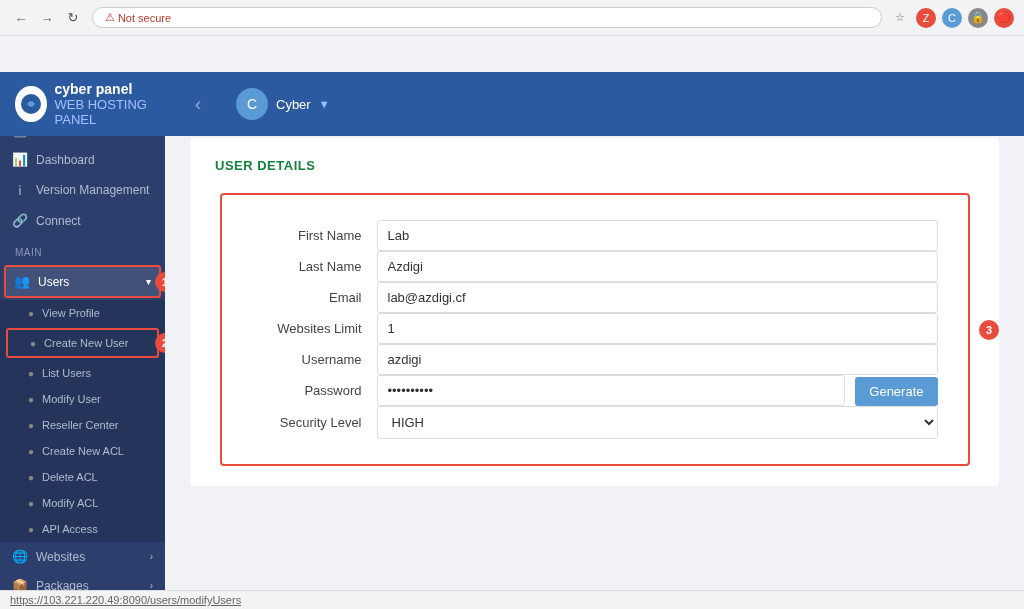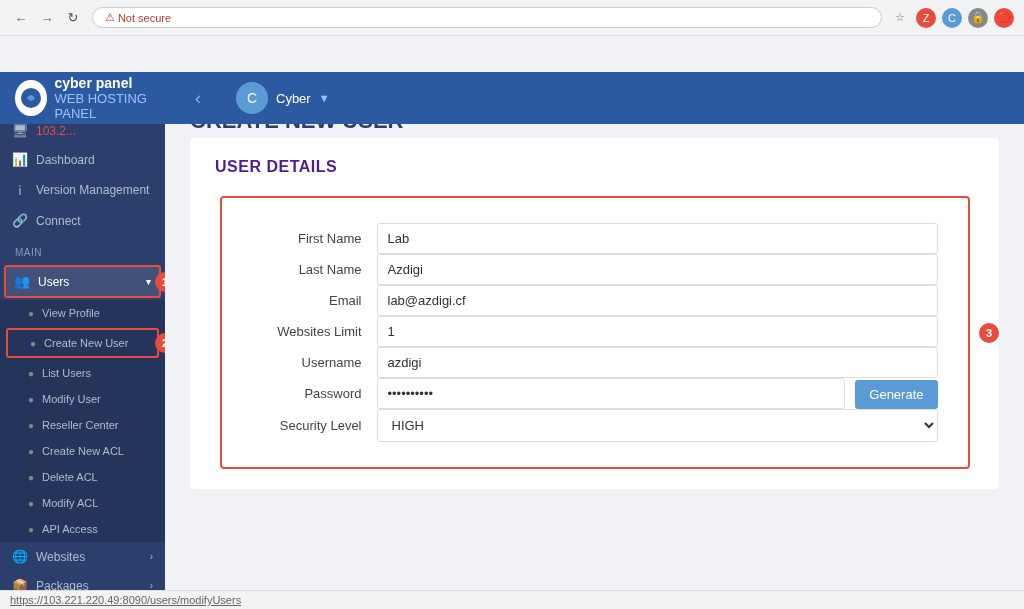"cyber panel" .top-nav { height: 52px -> 64px }
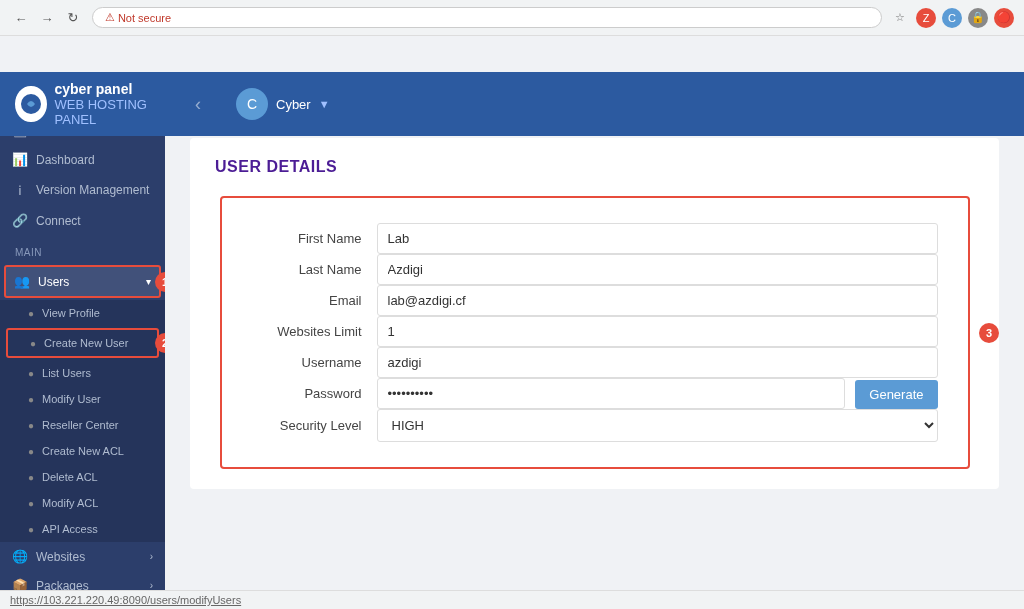"USER DETAILS" .card-header { color: #4c1d95 -> #15803d; font-size: 16px -> 13px }
